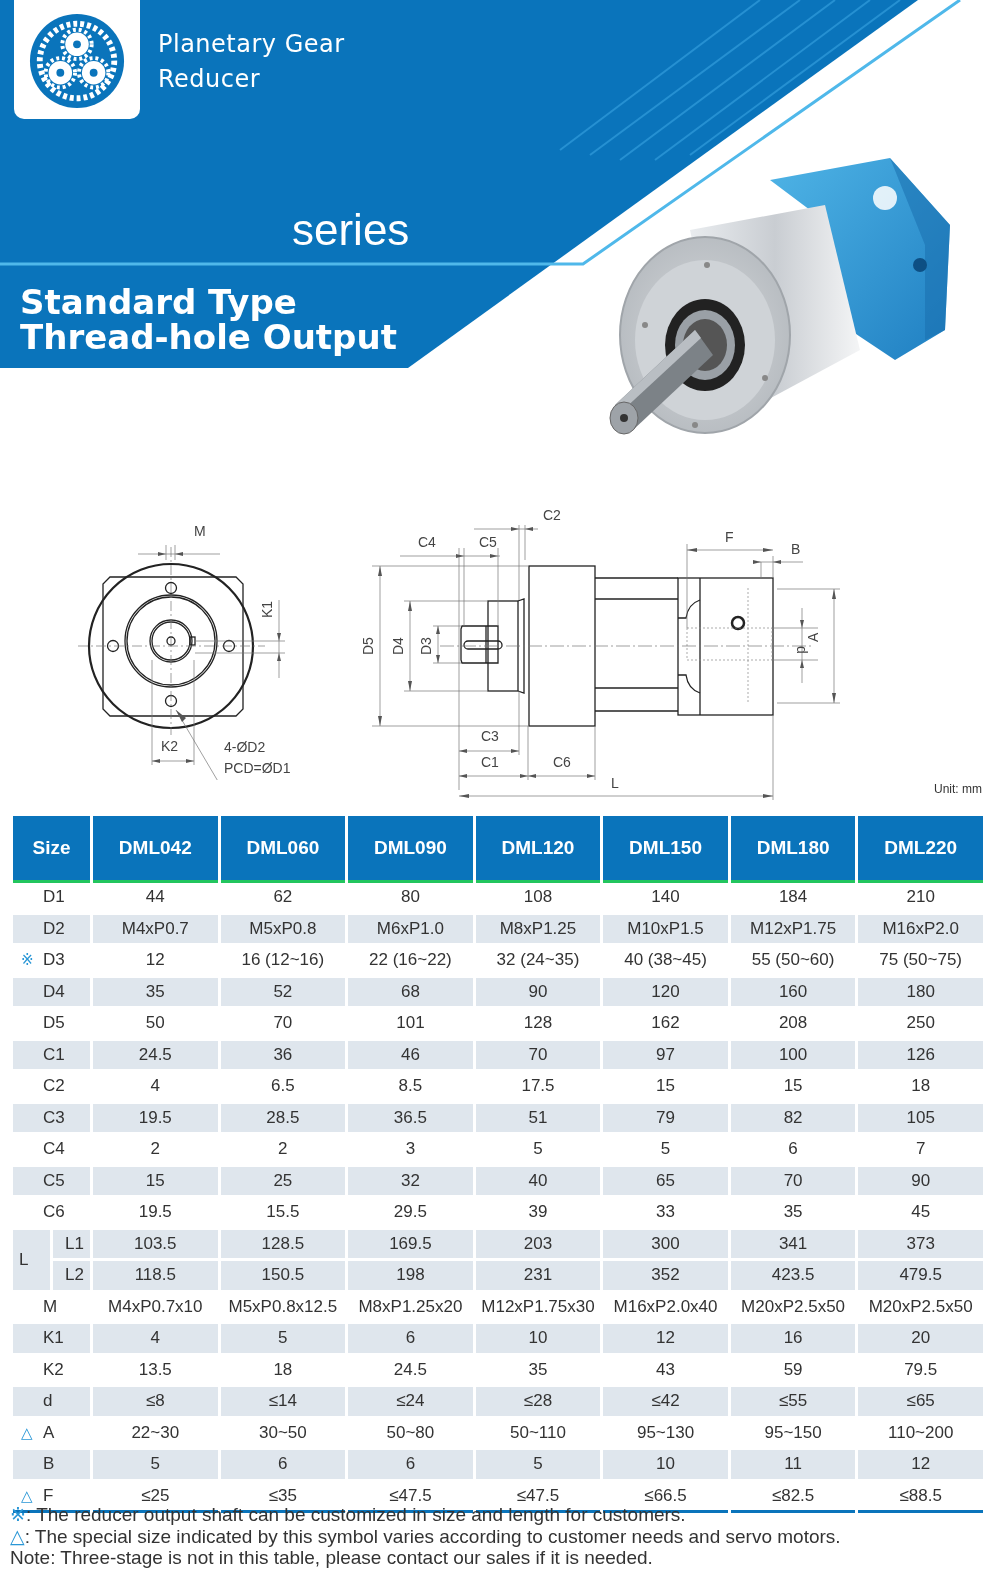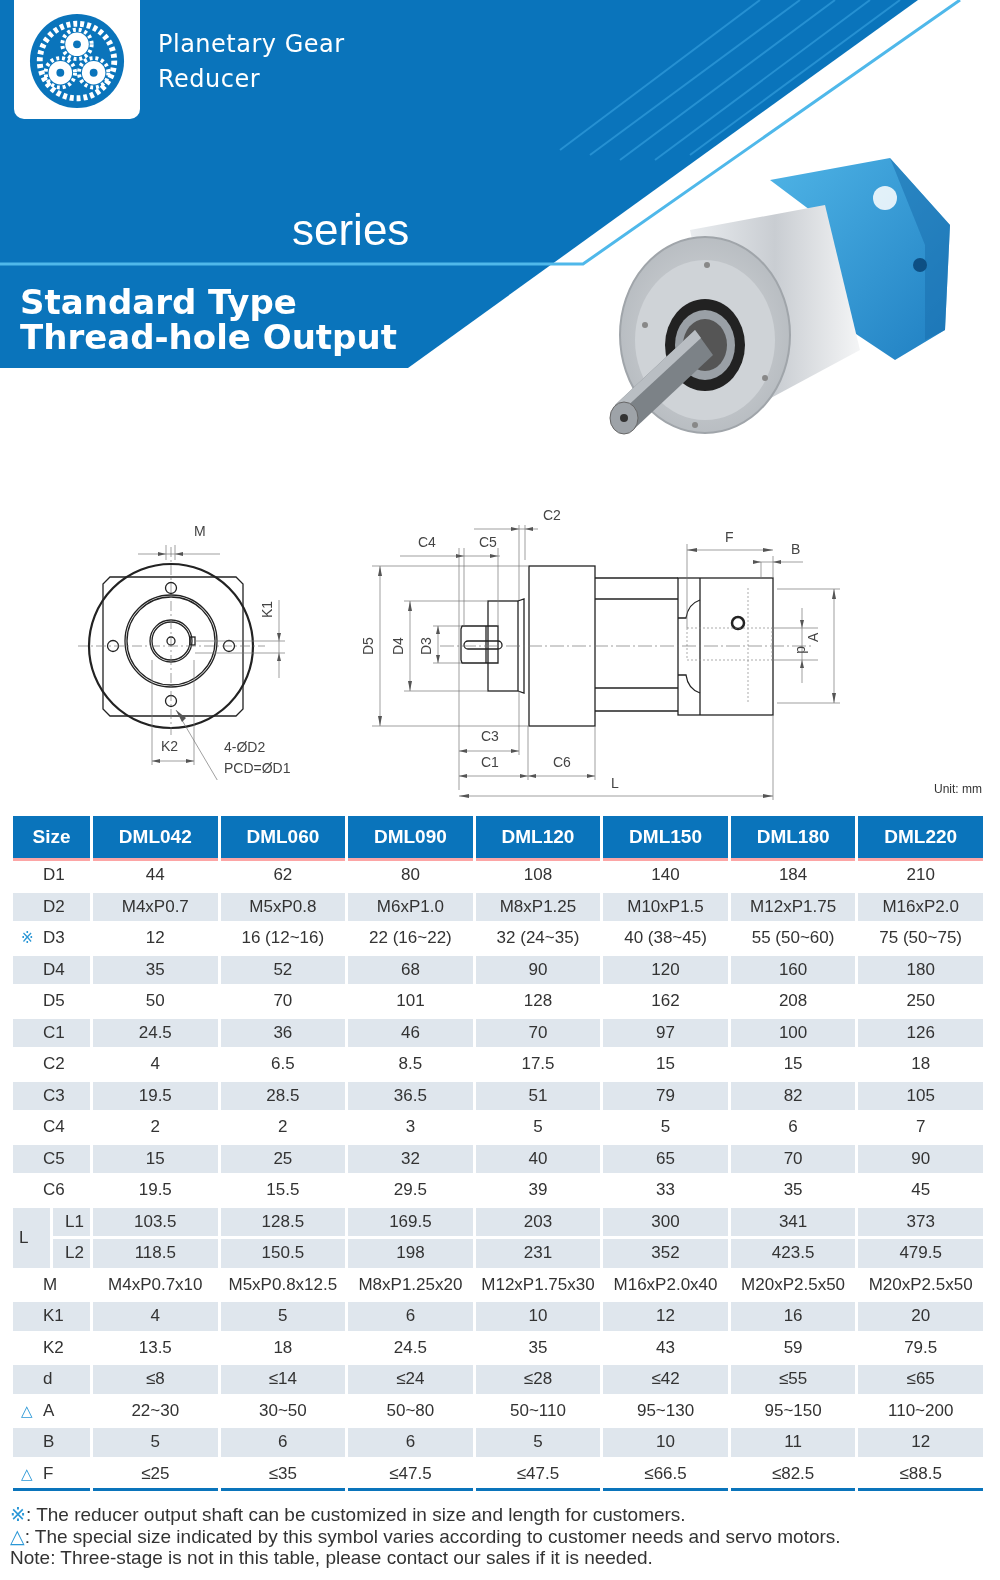"Size" #spec th { border-bottom: 3px solid #fca5a5 -> 3px solid #22c55e; padding: 5px -> 16px }
